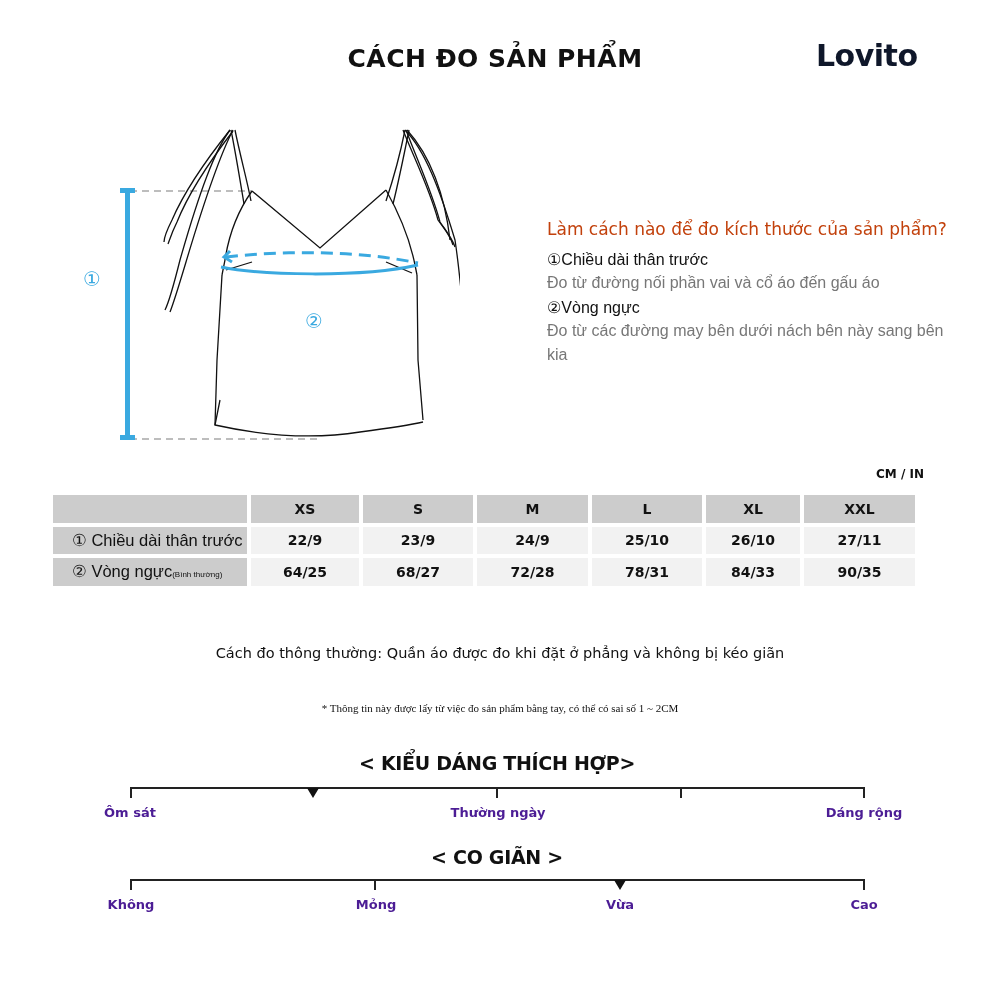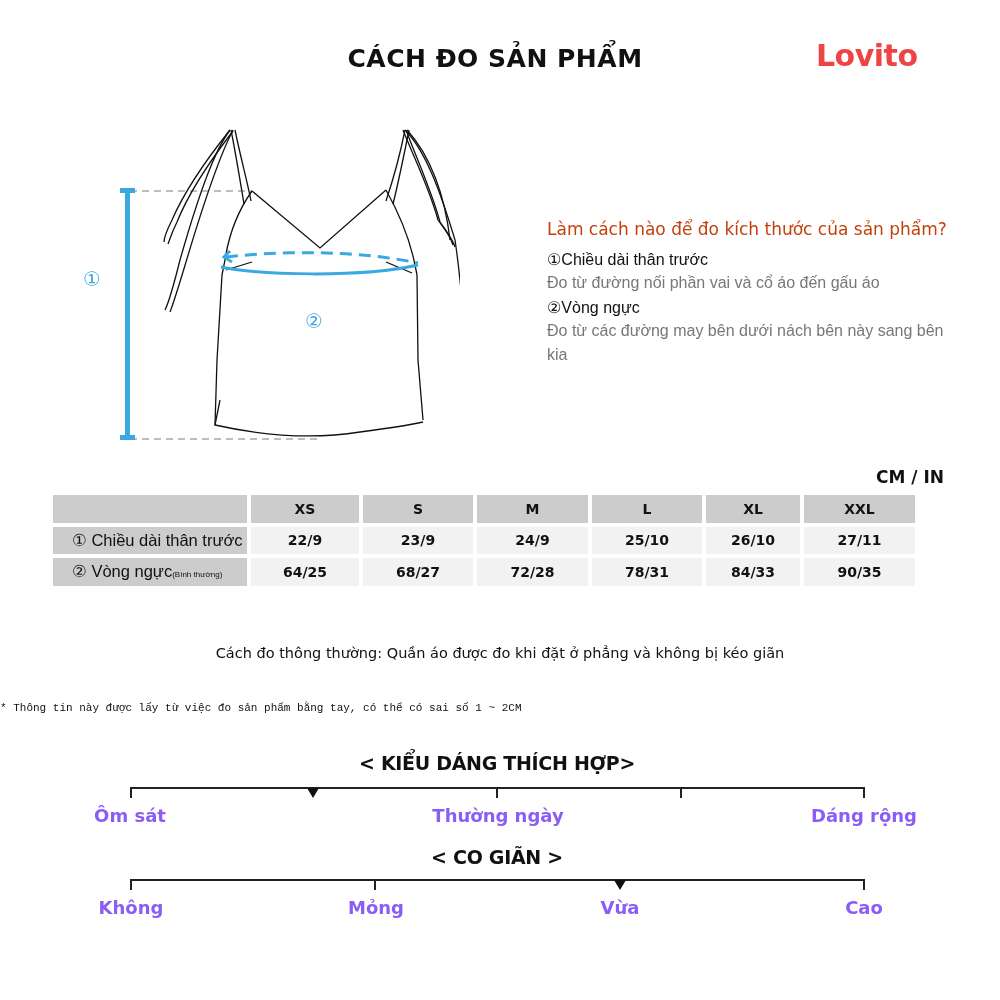"Lovito" .brand { color: #ef4444 -> #0f172a }
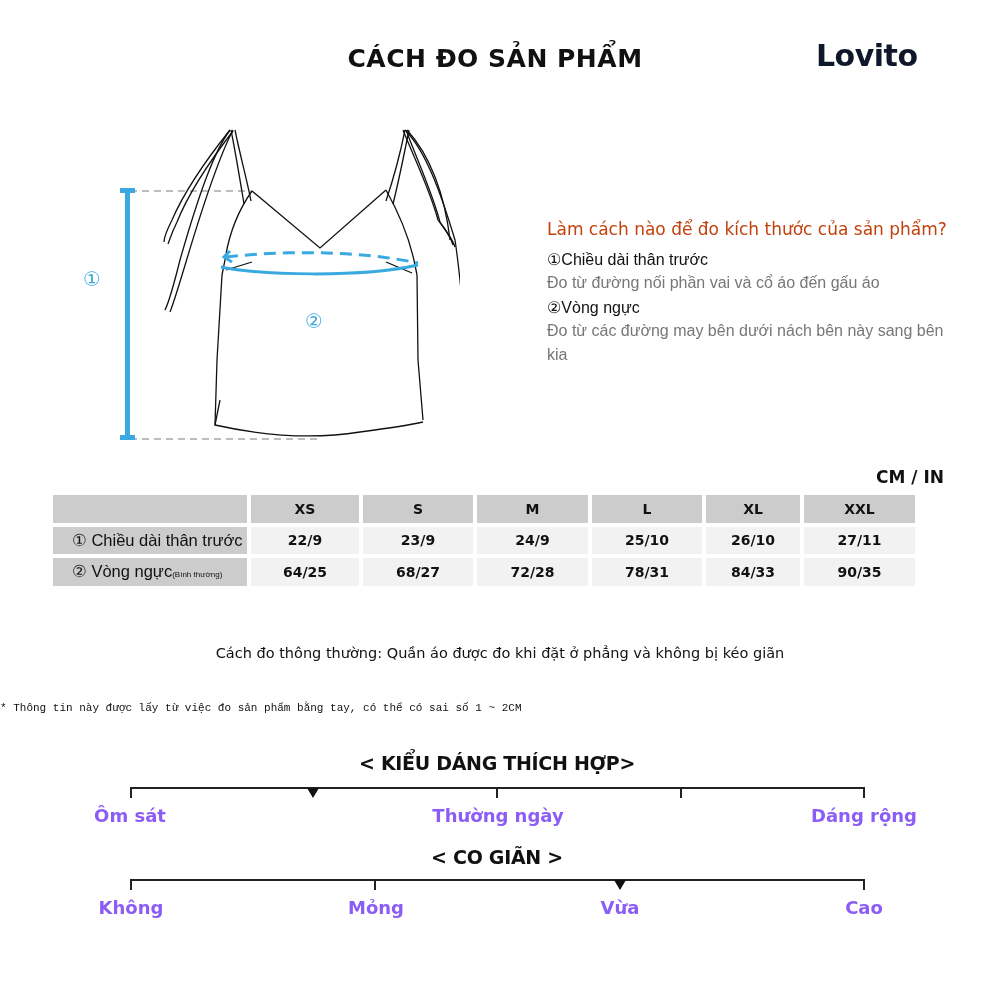"CM / IN" .unit { font-size: 17px -> 12px }
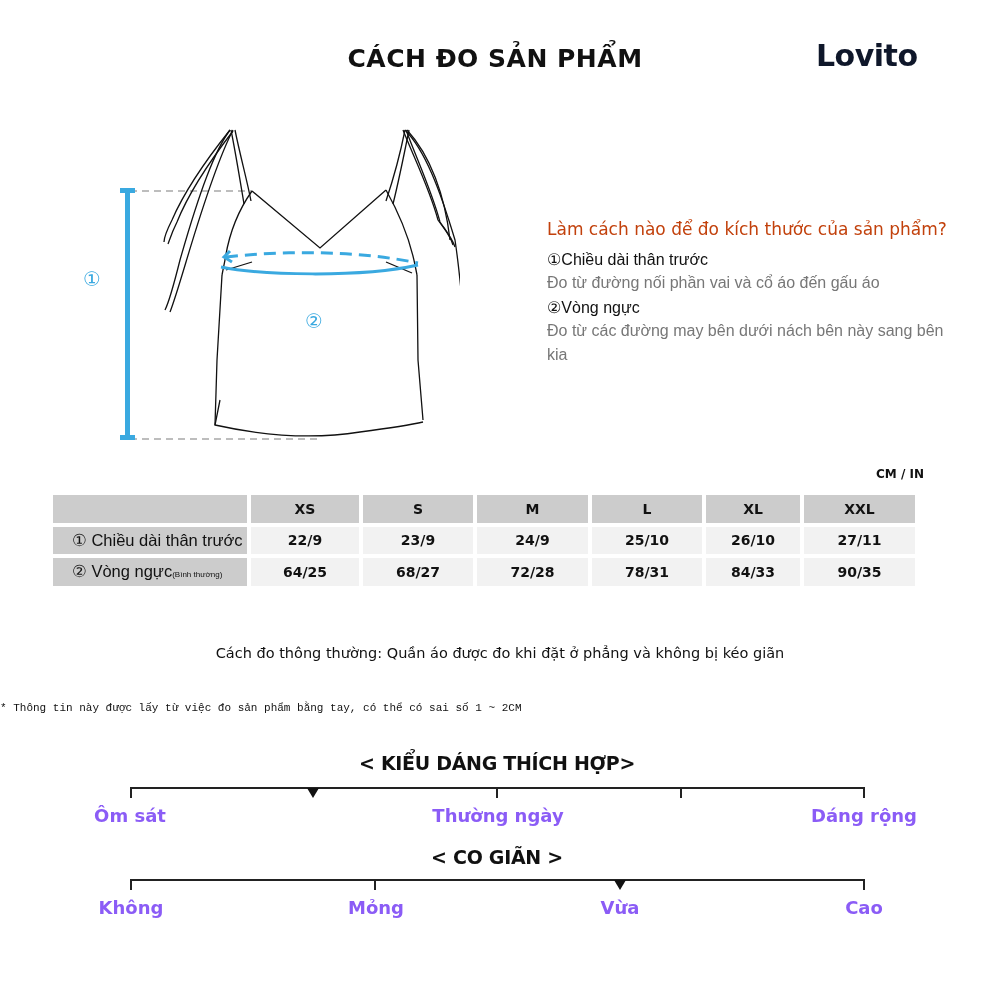"* Thông tin này được" .foot { font-family: Liberation Mono, monospace -> Liberation Serif, serif; text-align: left -> center }
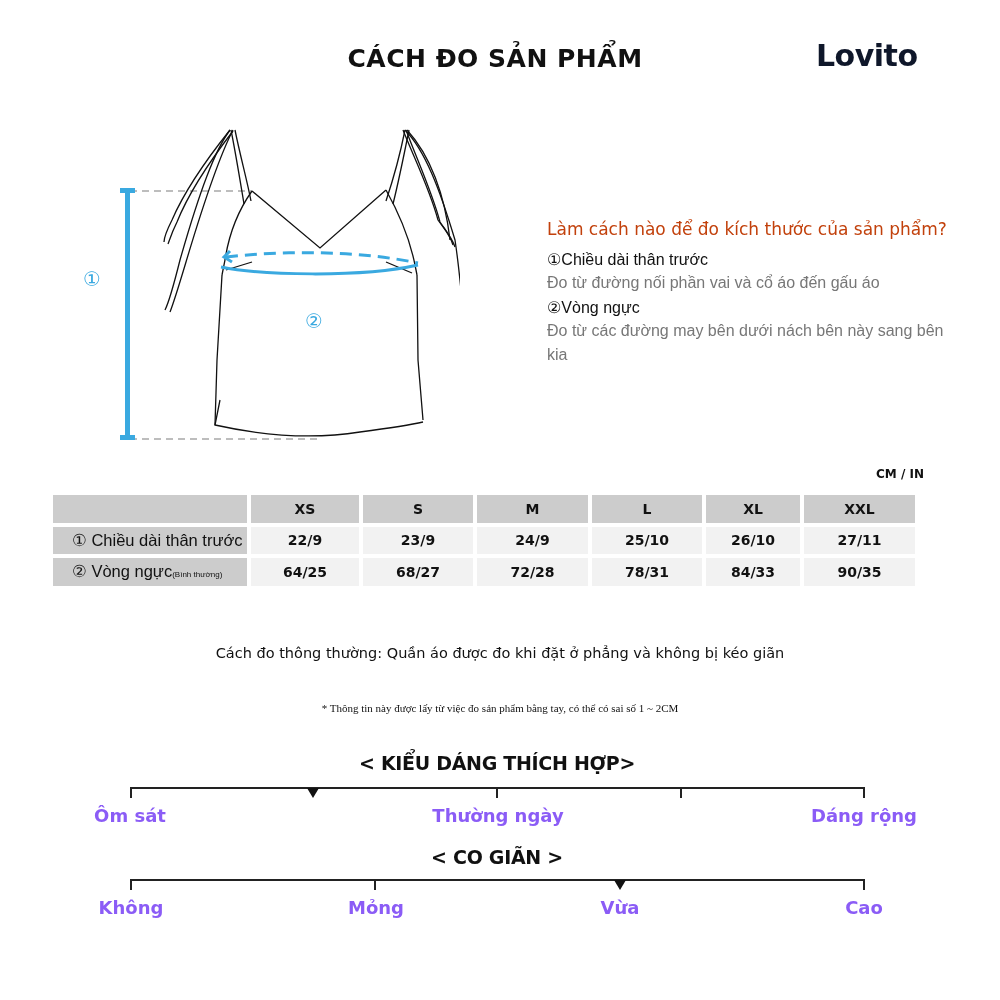"Ôm sát" .scale-label { color: #8b5cf6 -> #4c1d95; font-size: 18px -> 13px }
